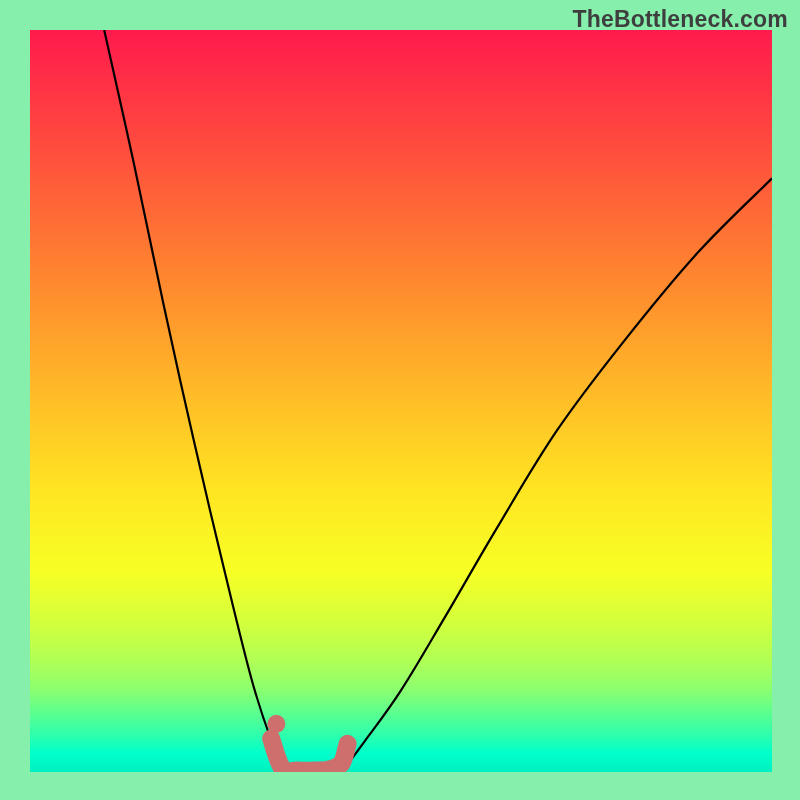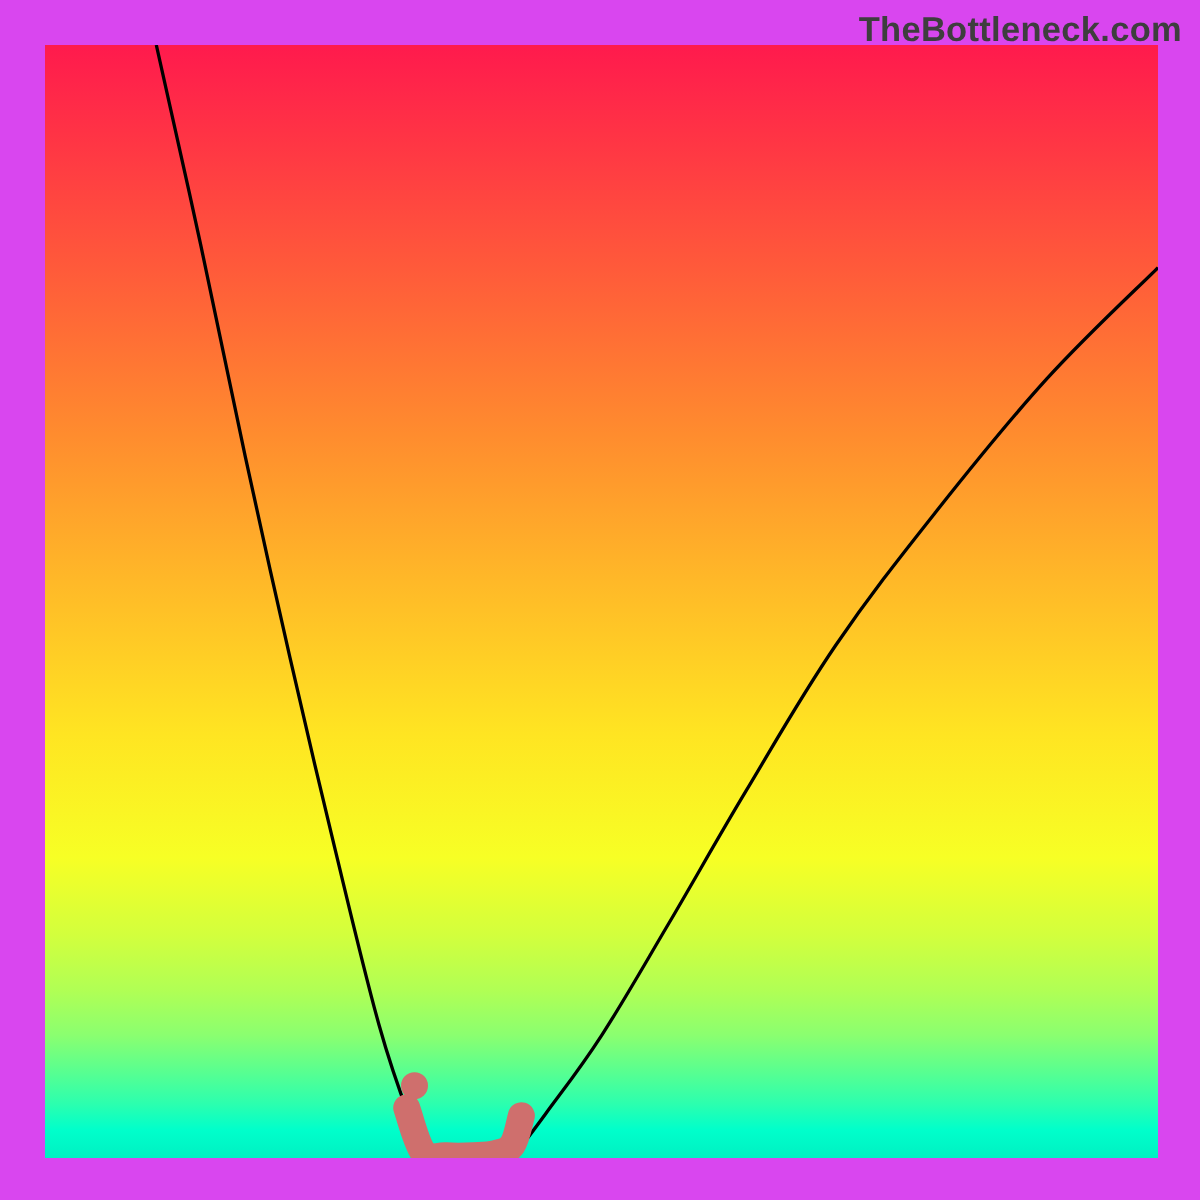"TheBottleneck.com" .frame { background: #d946ef -> #86efac }
